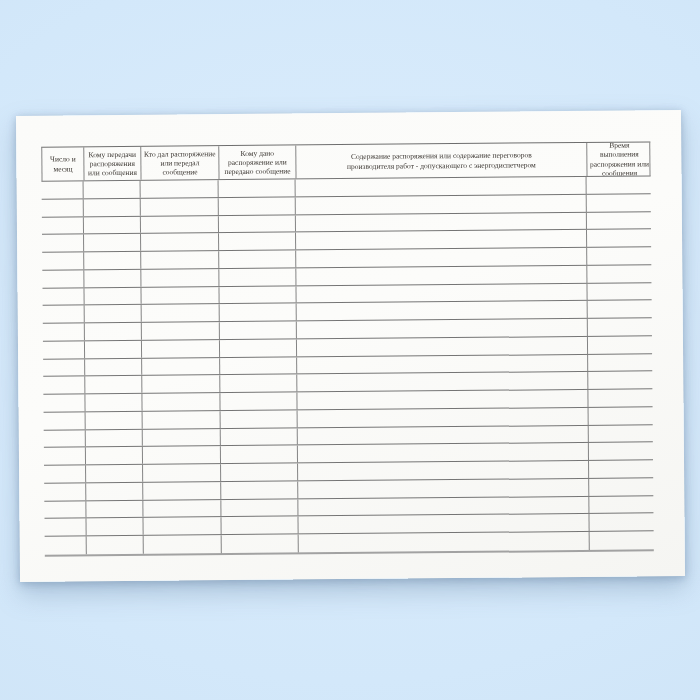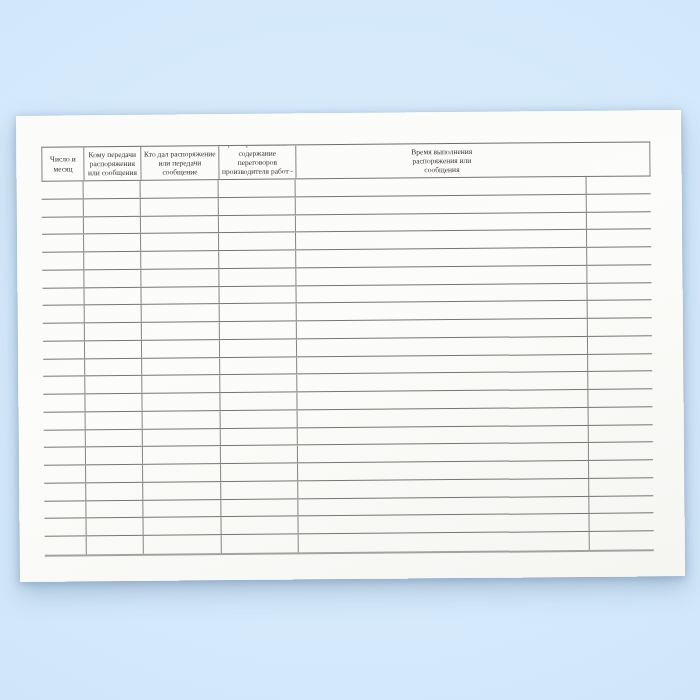"Кто дал распоряжение" div.th { text: передачи -> передал }
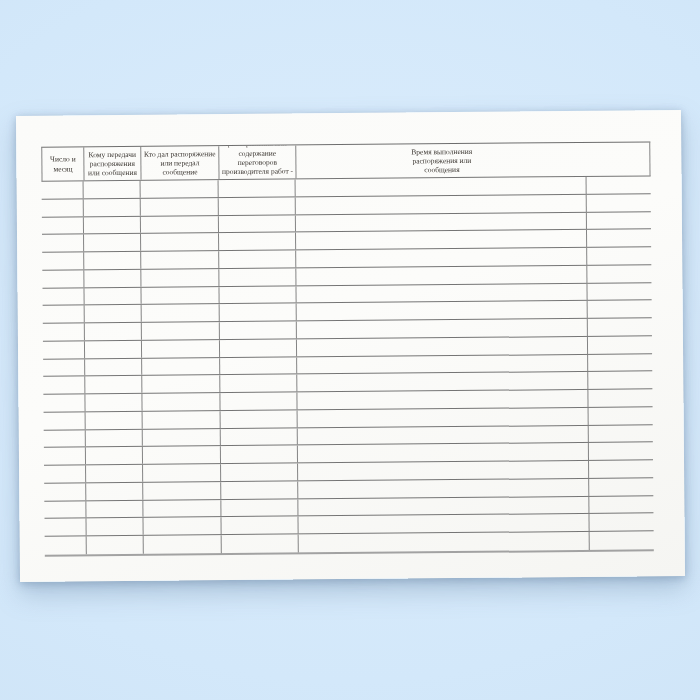"Кому дано" div.th { html: none -> <div>Кому дано распоряжение или передано сообщение</div> }
